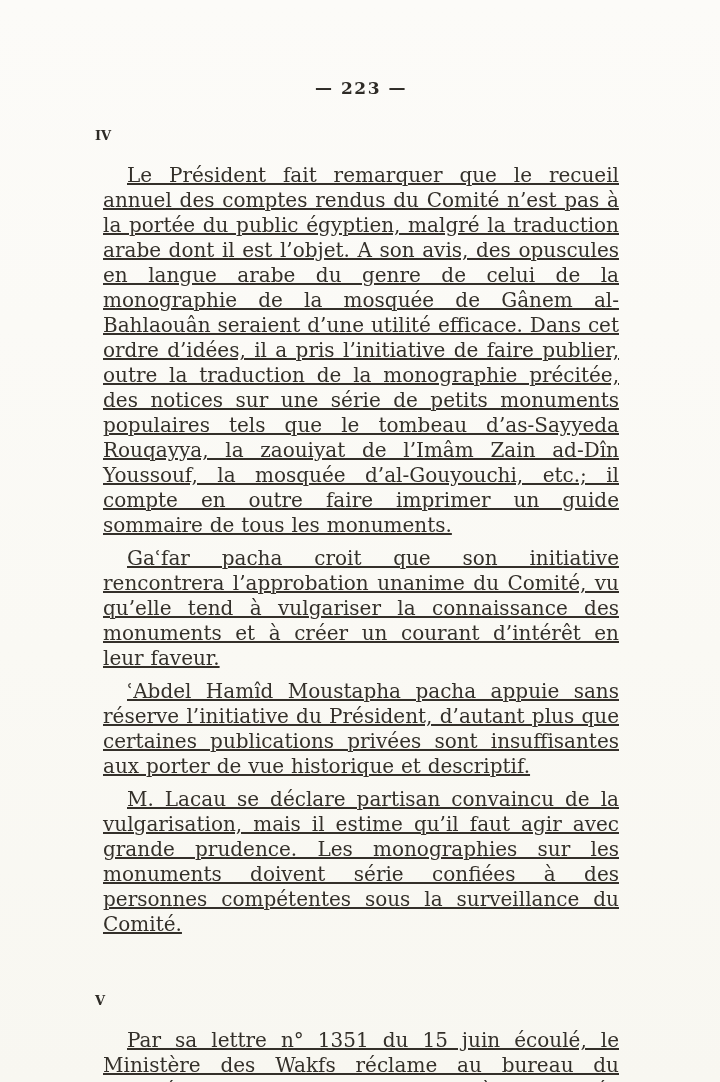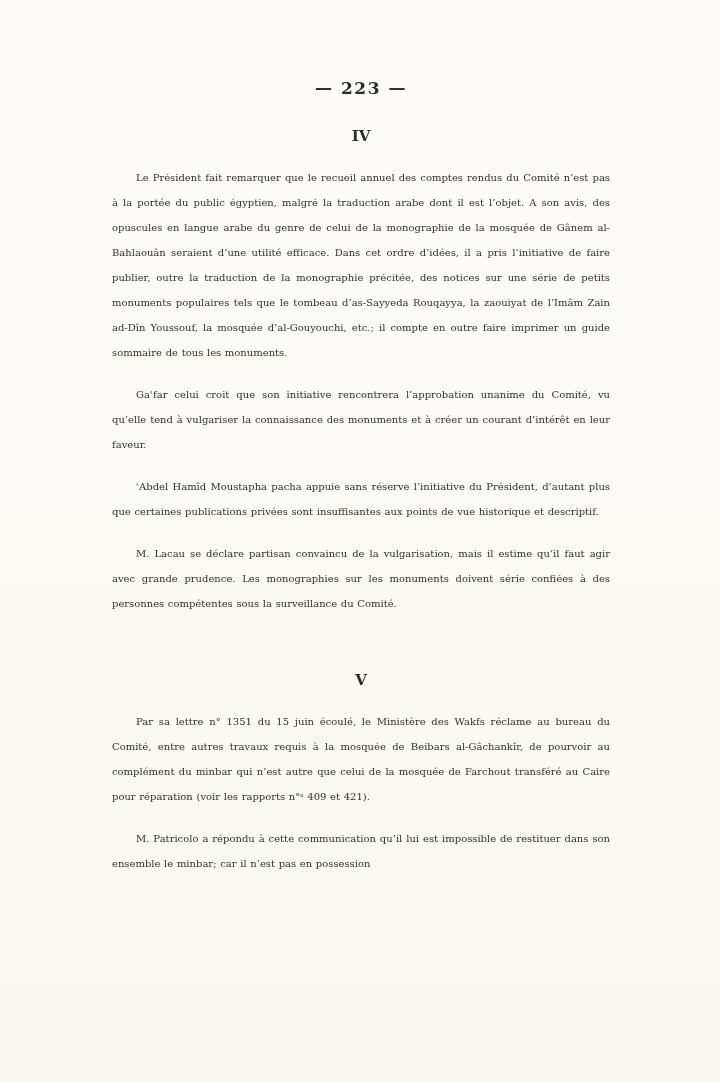"IV" .section-heading { font-size: 15px -> 13px; text-align: center -> none }
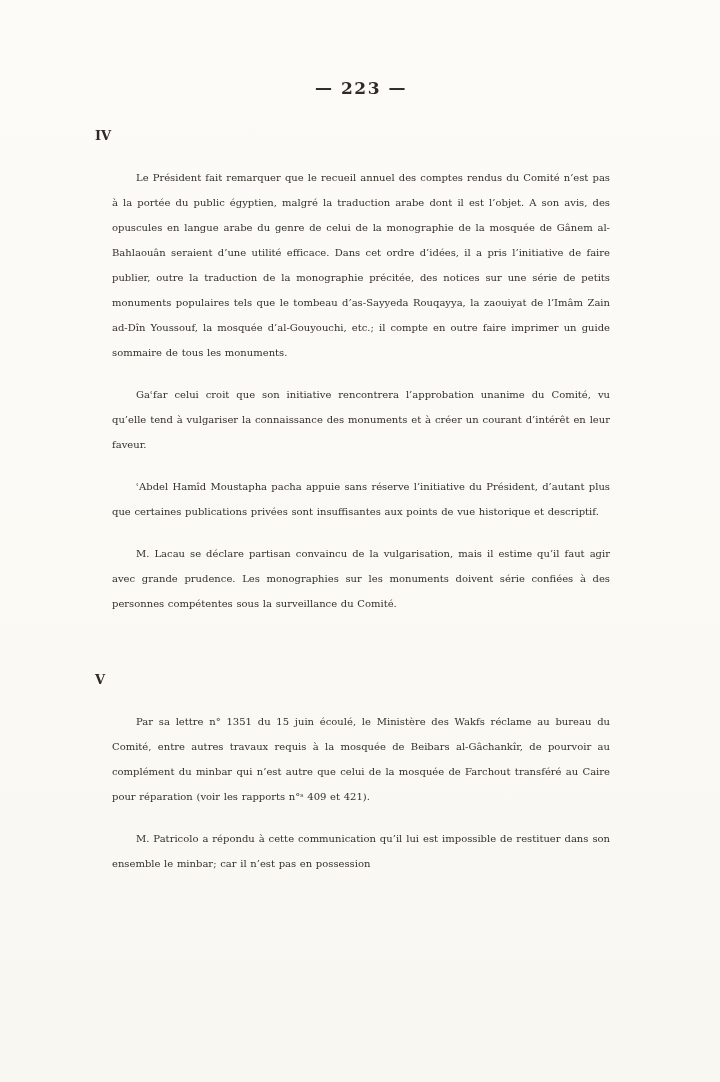"Le Président fait remarquer que" p.para { font-size: 10px -> 20px; margin: 17px -> 8px; text-decoration: none -> underline }
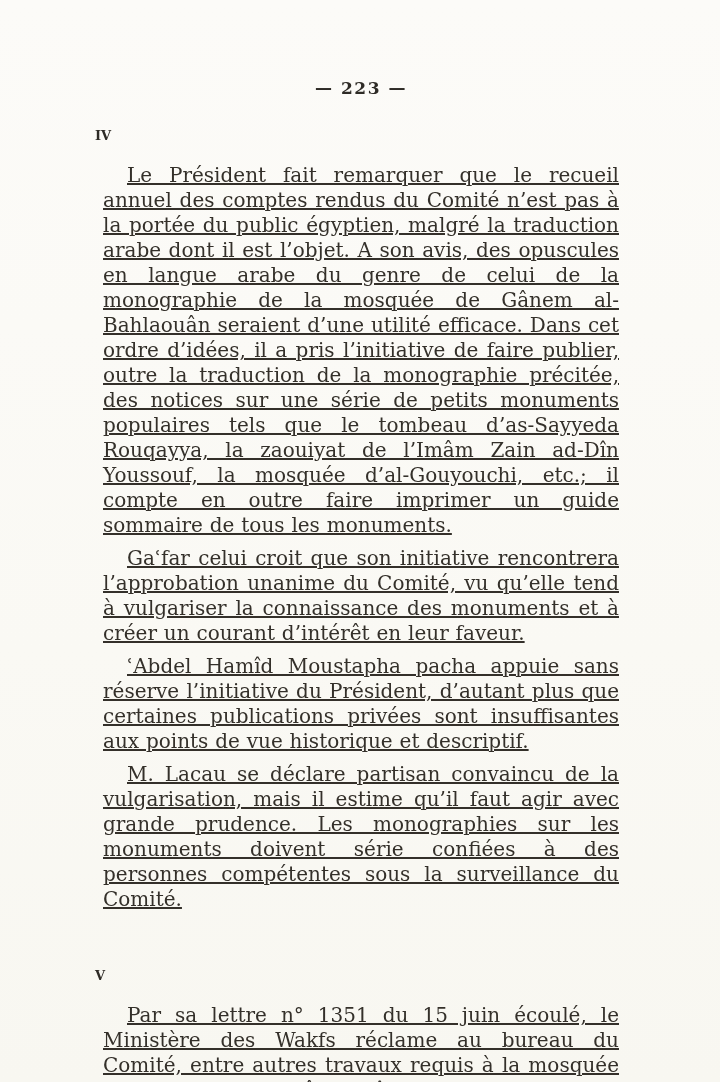"Gaʿfar celui croit que son" p.para { text: celui -> pacha }
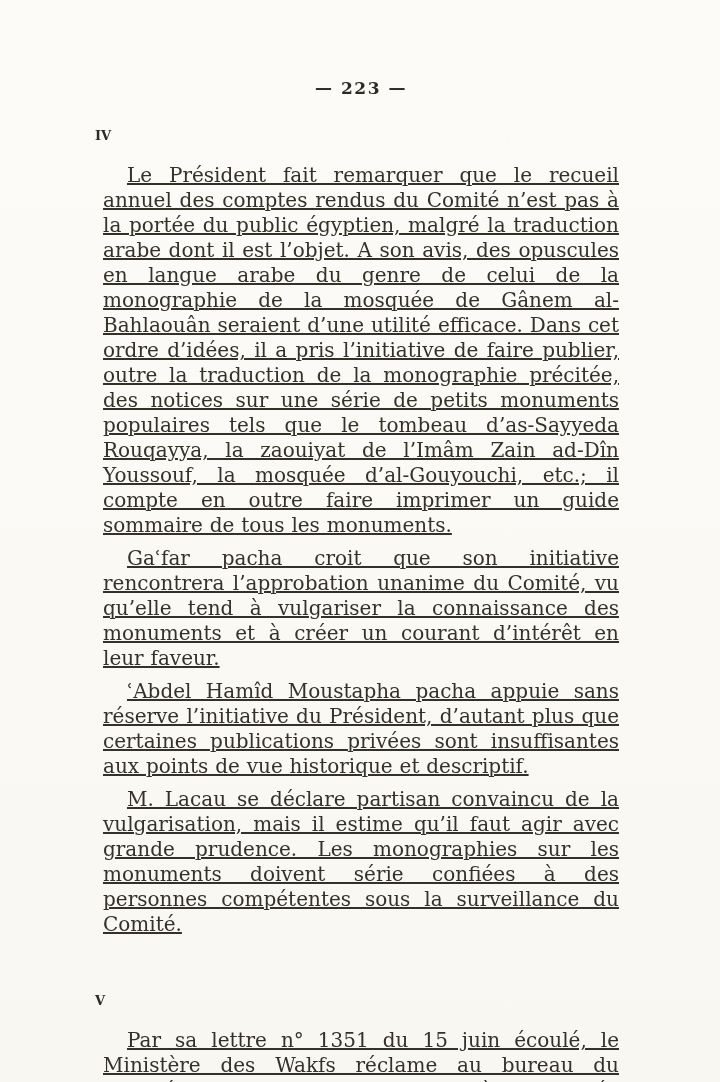"ʿAbdel Hamîd Moustapha pacha appuie" p.para { text: points -> porter }
